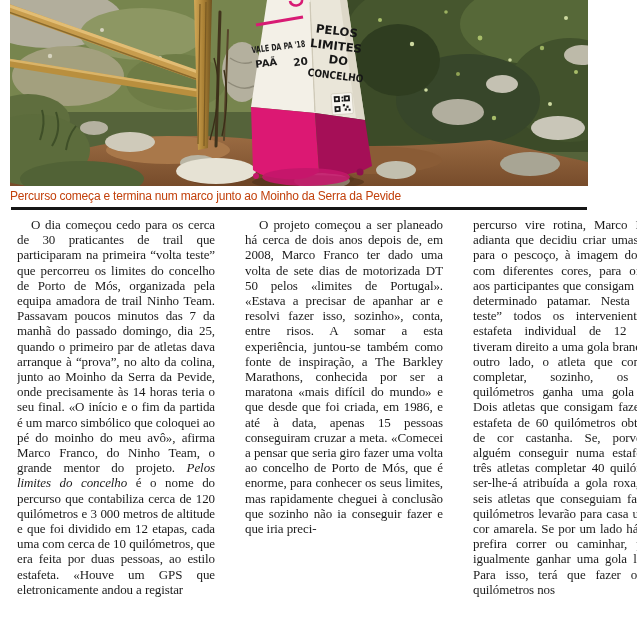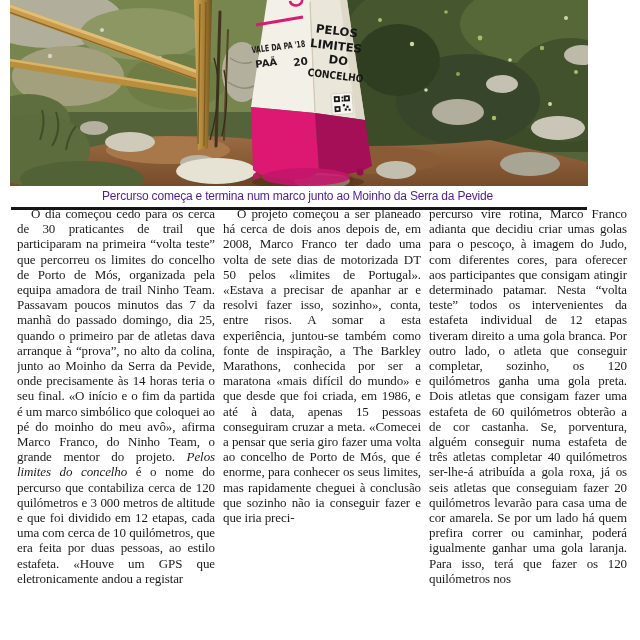"Percurso começa e termina num" .caption { color: #4c1d95 -> #c2410c; text-align: center -> left }
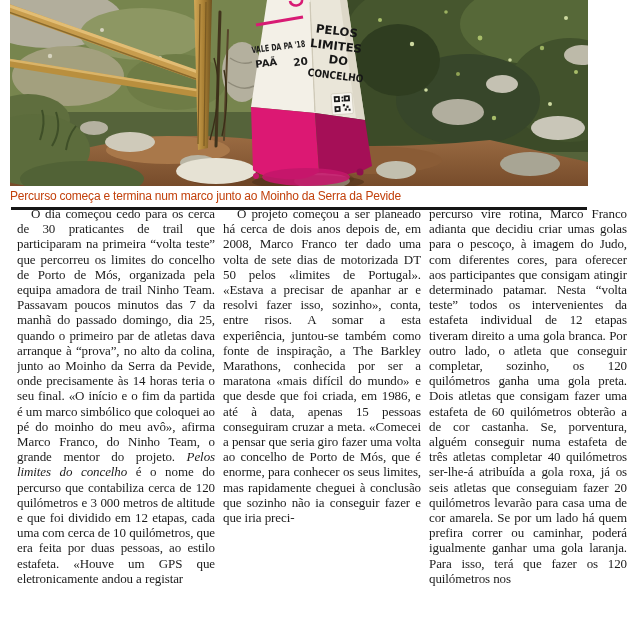"O dia começou cedo para" .columns { gap: 8px -> 30px; top: 206px -> 217px }
